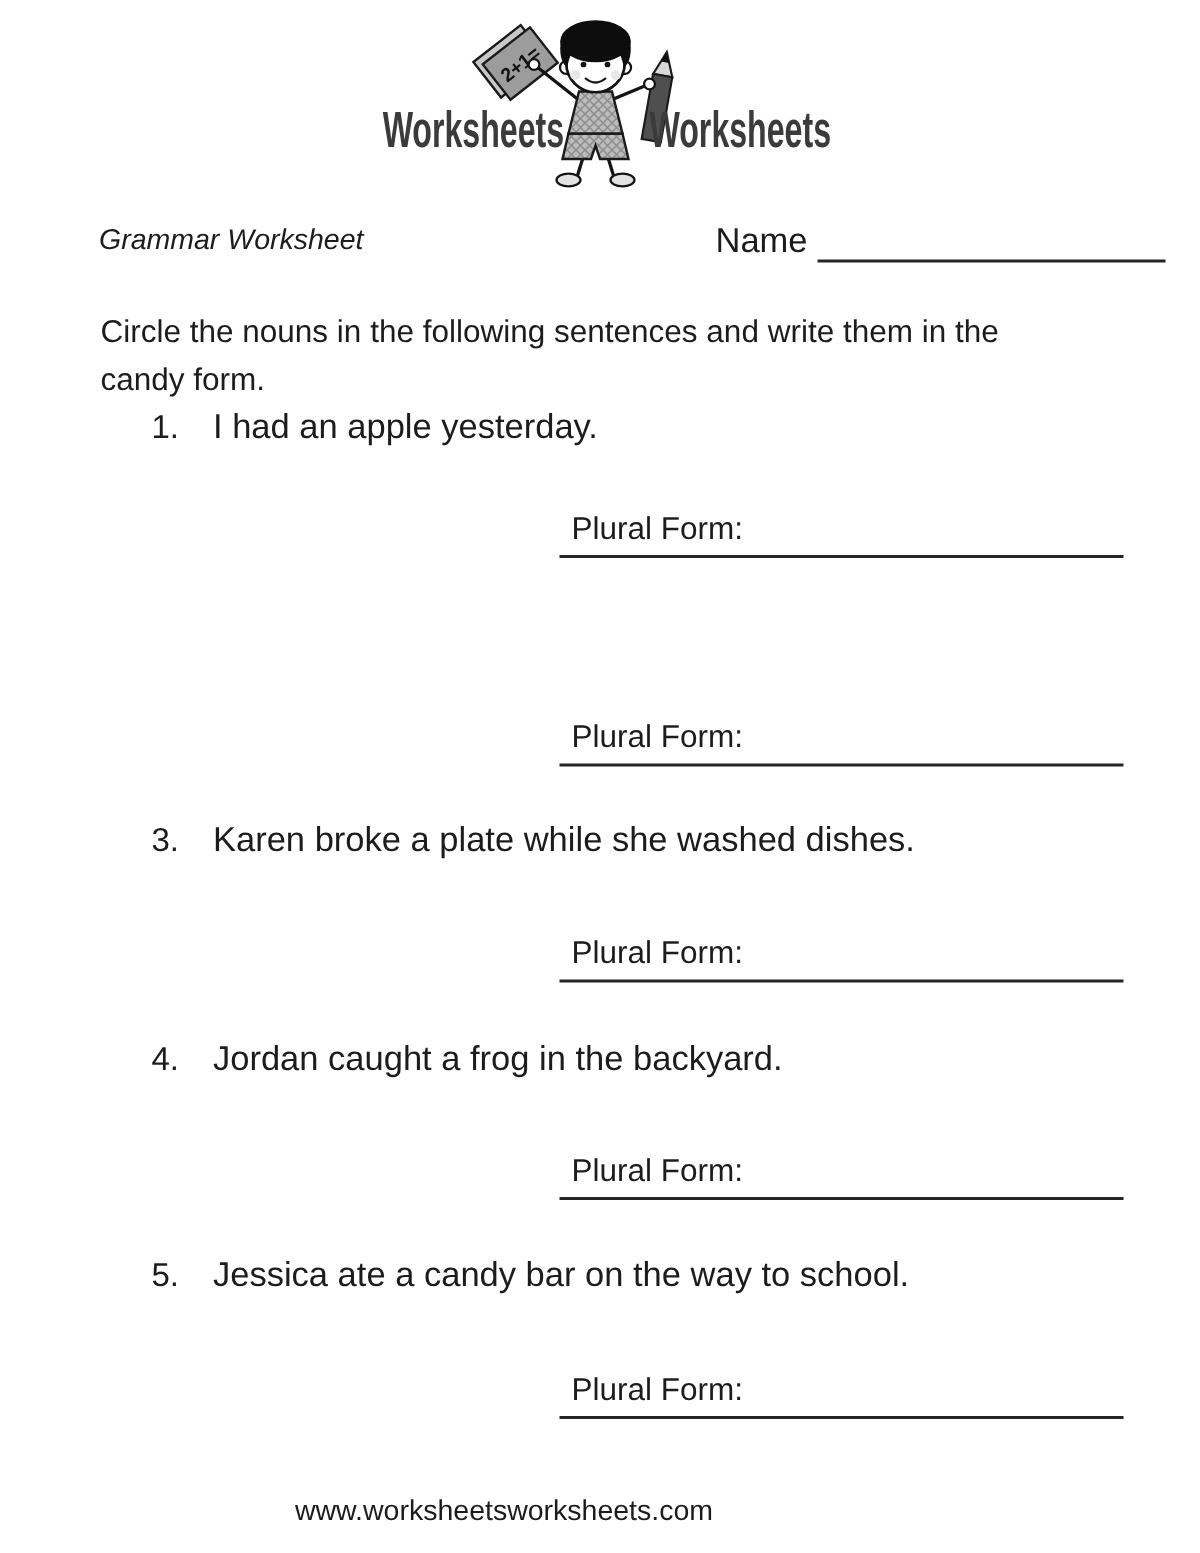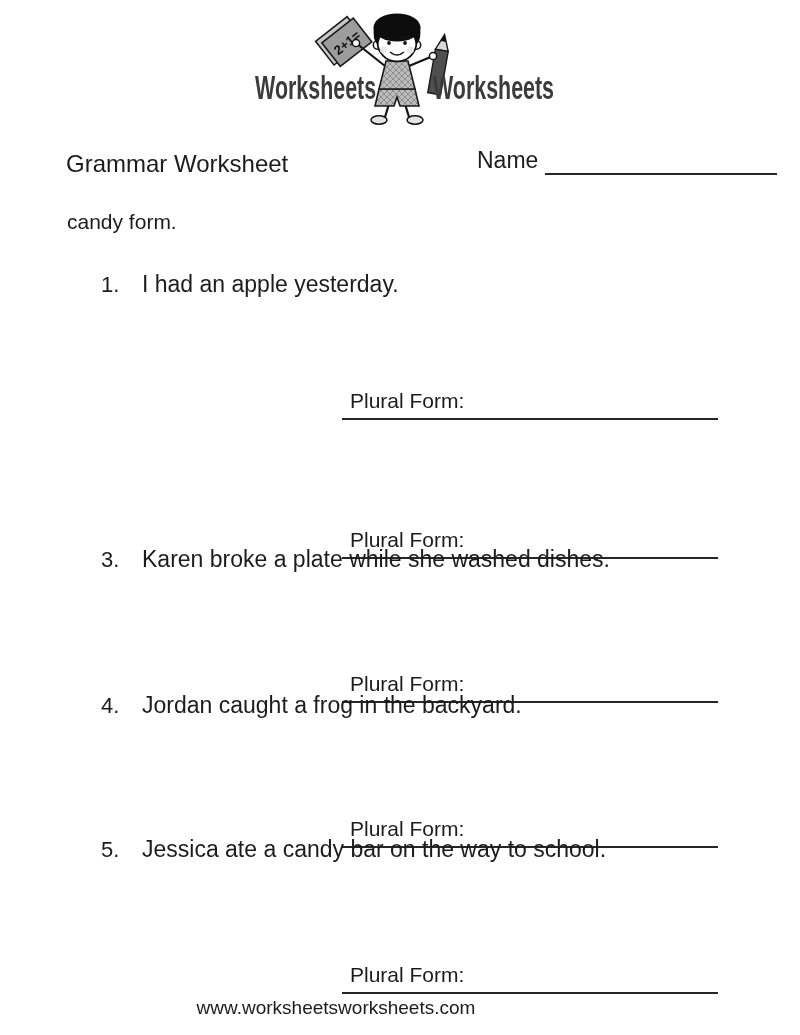"Grammar Worksheet" .title { font-size: 24px -> 19px; font-style: none -> italic }
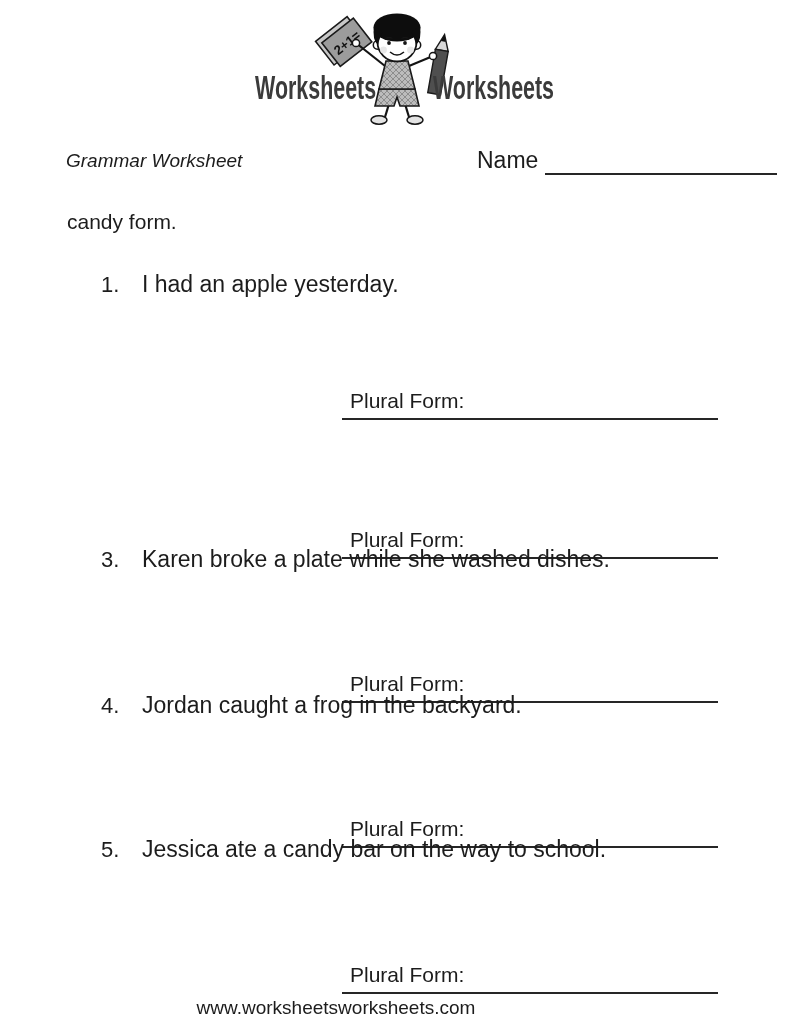"Circle the nouns in the" div { html: none -> <div>Circle the nouns in the following sentences and write them in the</div> }
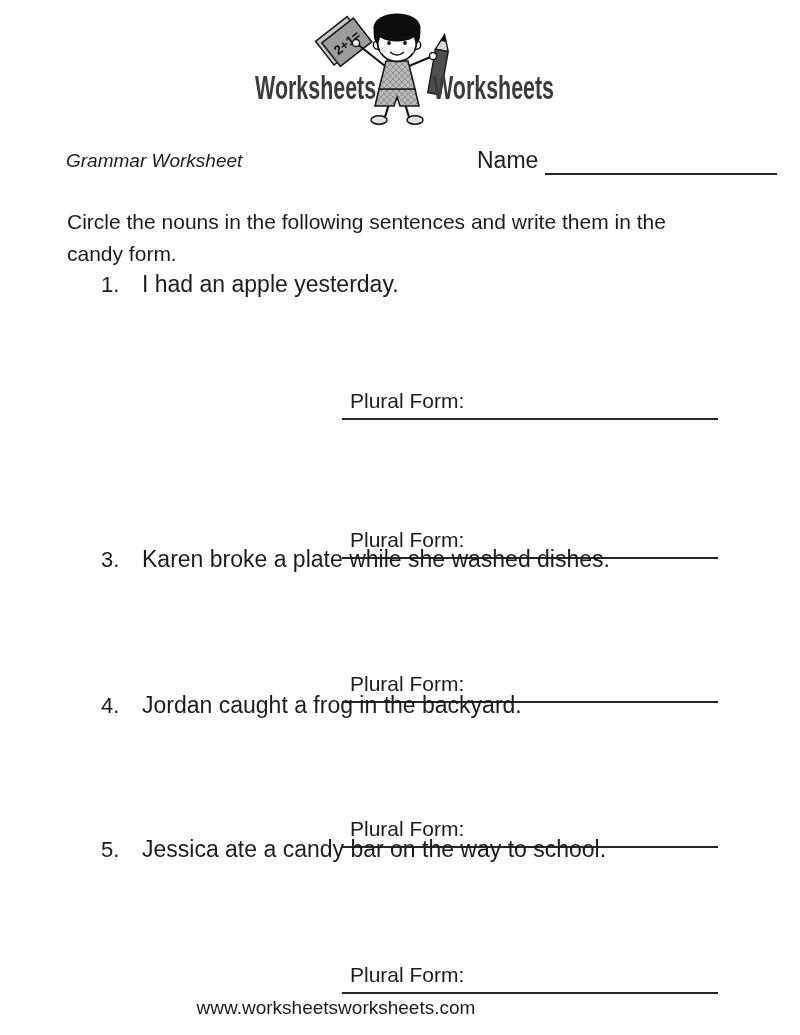"Plural Form:" .answer-block { left: 342px -> 373px; margin-top: 48px -> none }
